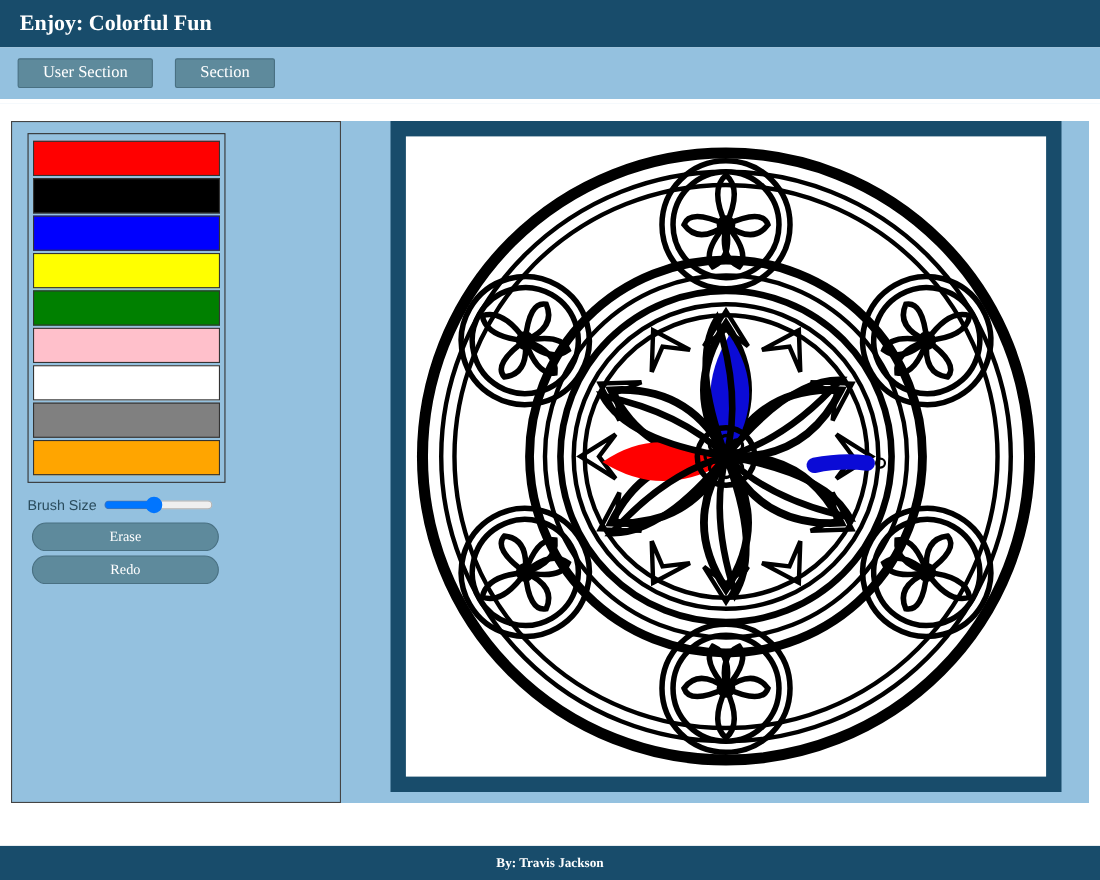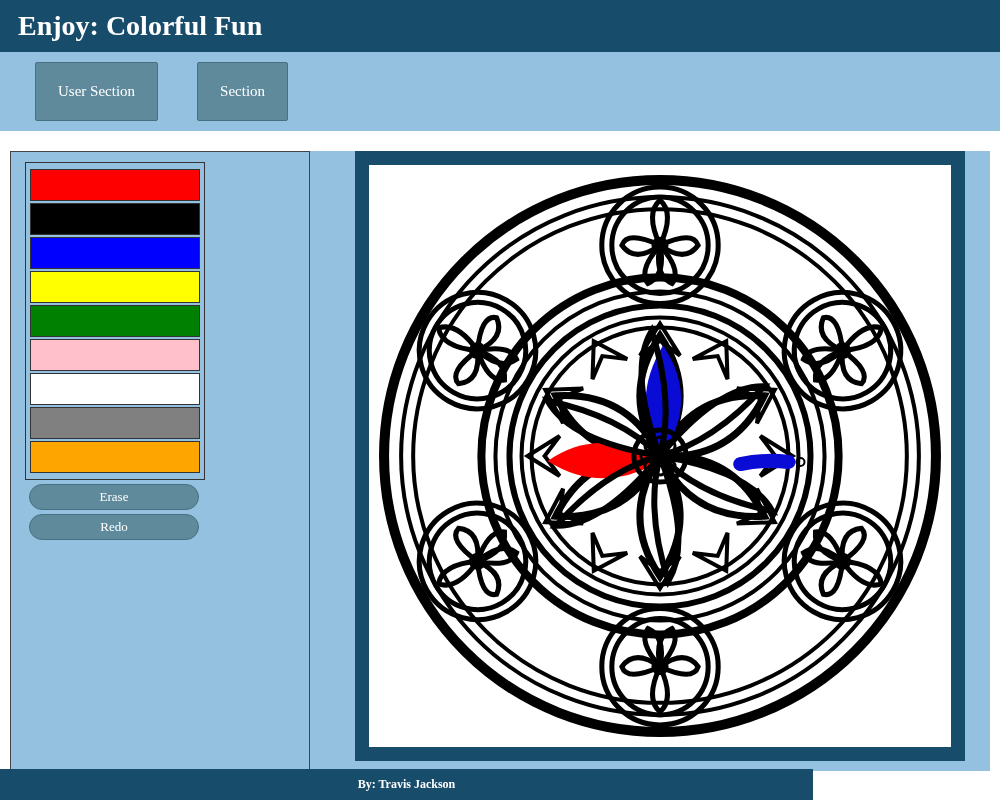"Enjoy: Colorful Fun" .header { font-size: 28px -> 20px }
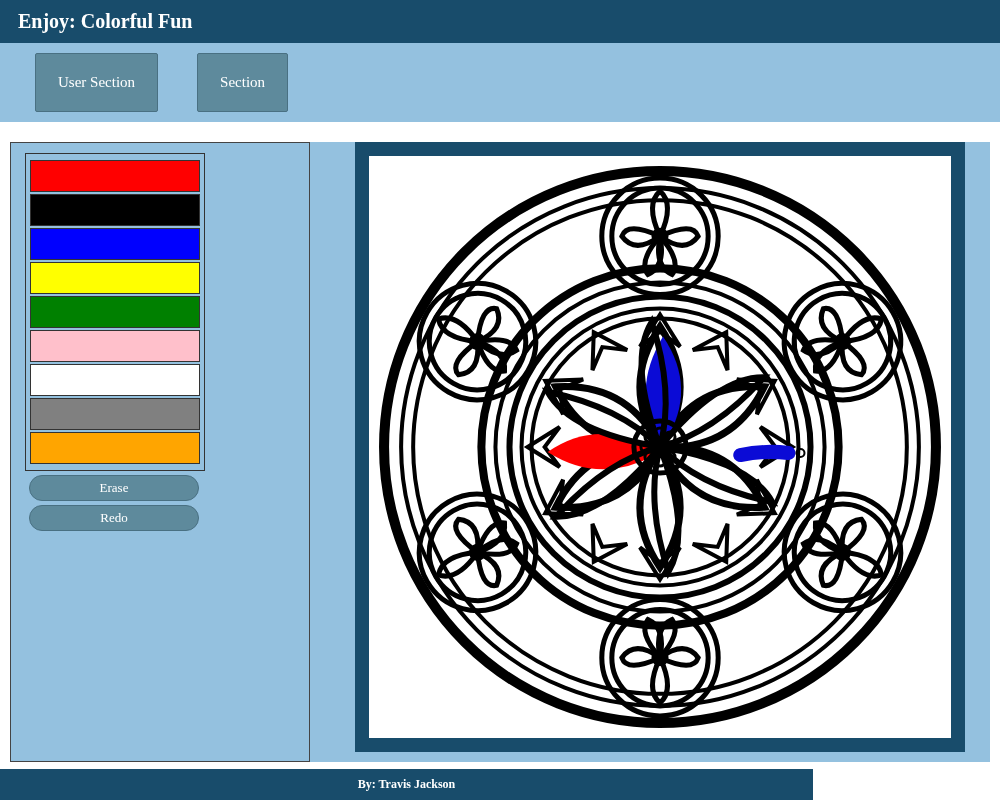"User Section" .nav-btn { margin-left: 19px -> none; padding: 20px 22px -> 4px 22px }
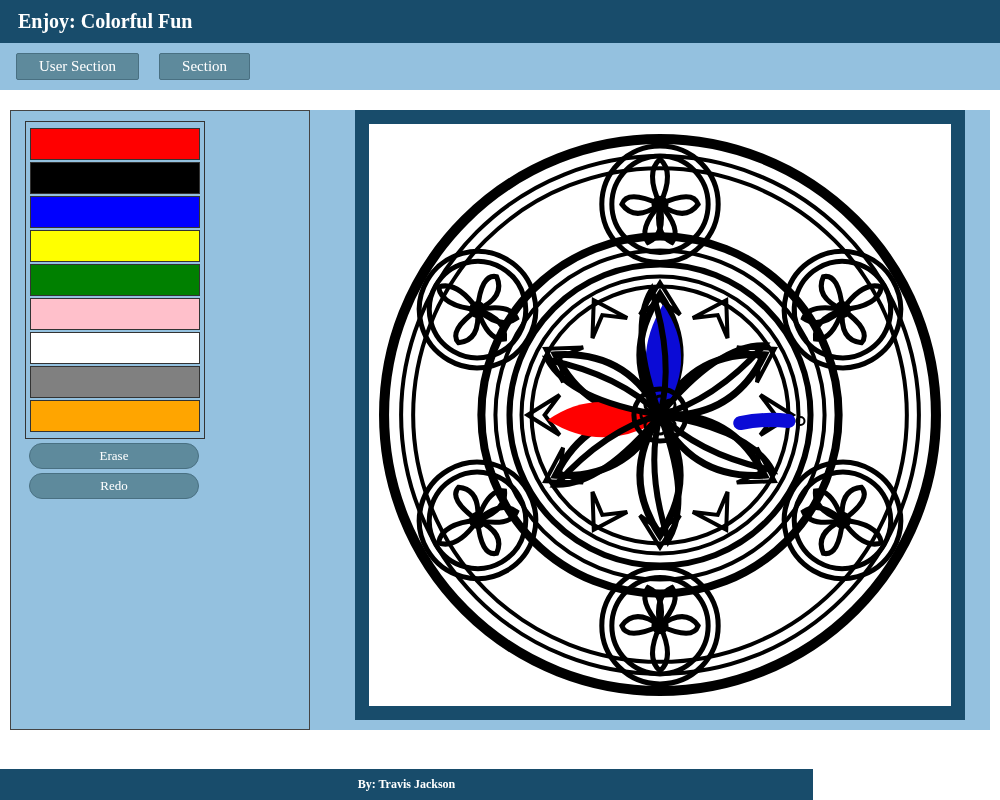"Brush Size" div.brush-row { html: none -> <div> <span>Brush Size</span> <input> </div> }
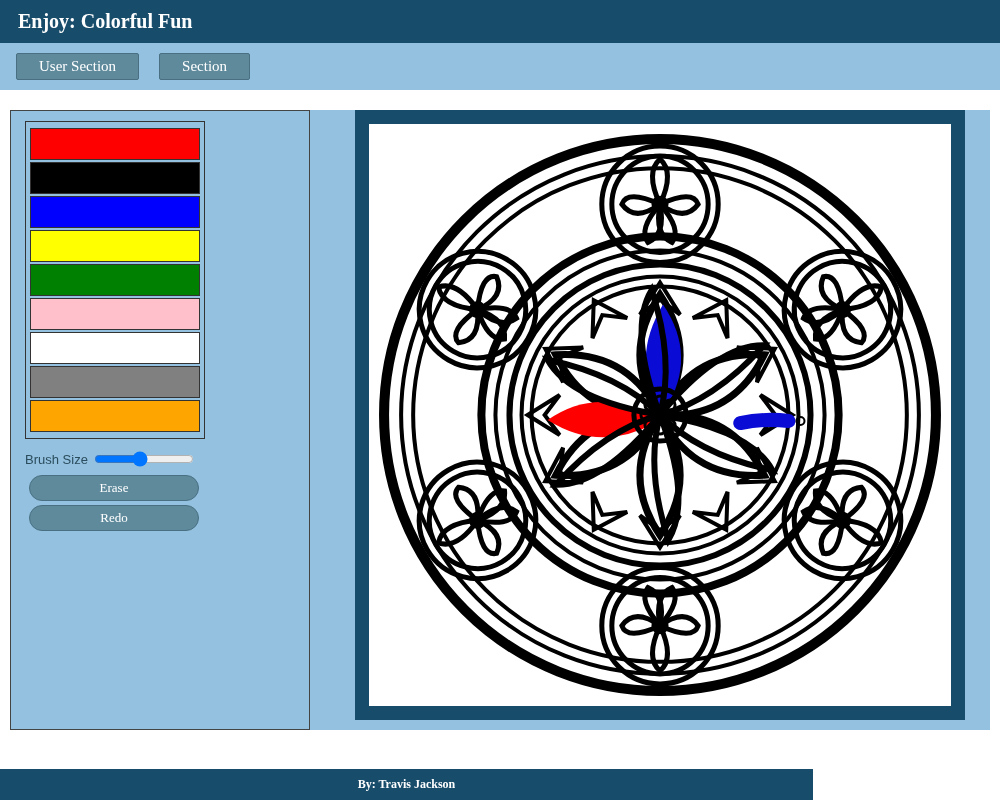"By: Travis Jackson" .footer { width: 813px -> 1000px }
